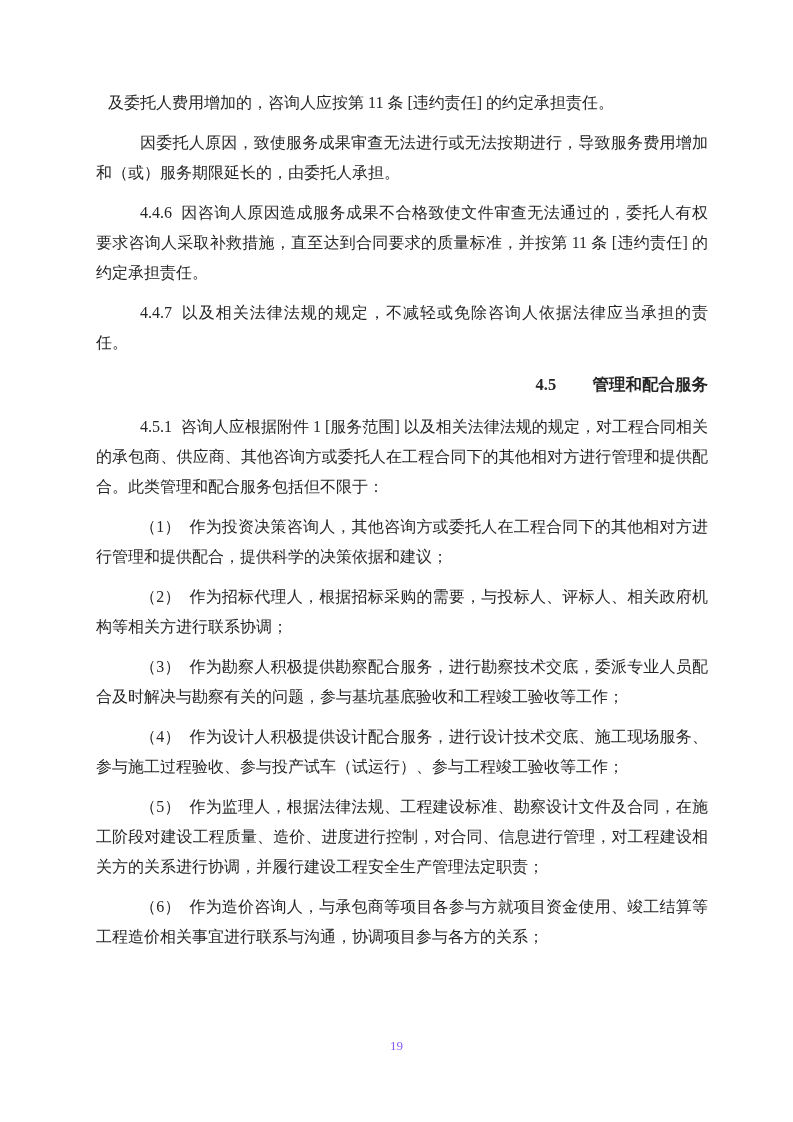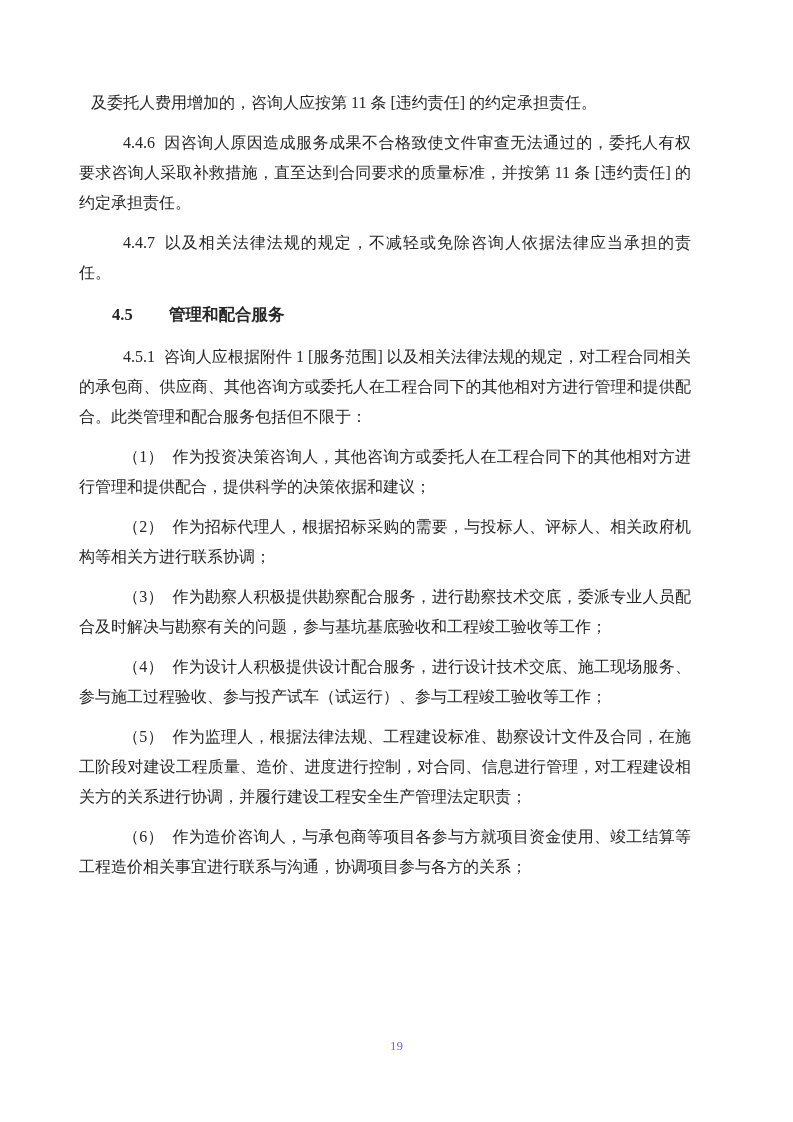"及委托人费用增加的，咨询人应按第 11 条 [违约责任] 的约定承担责任。" .content { left: 79px -> 96px }
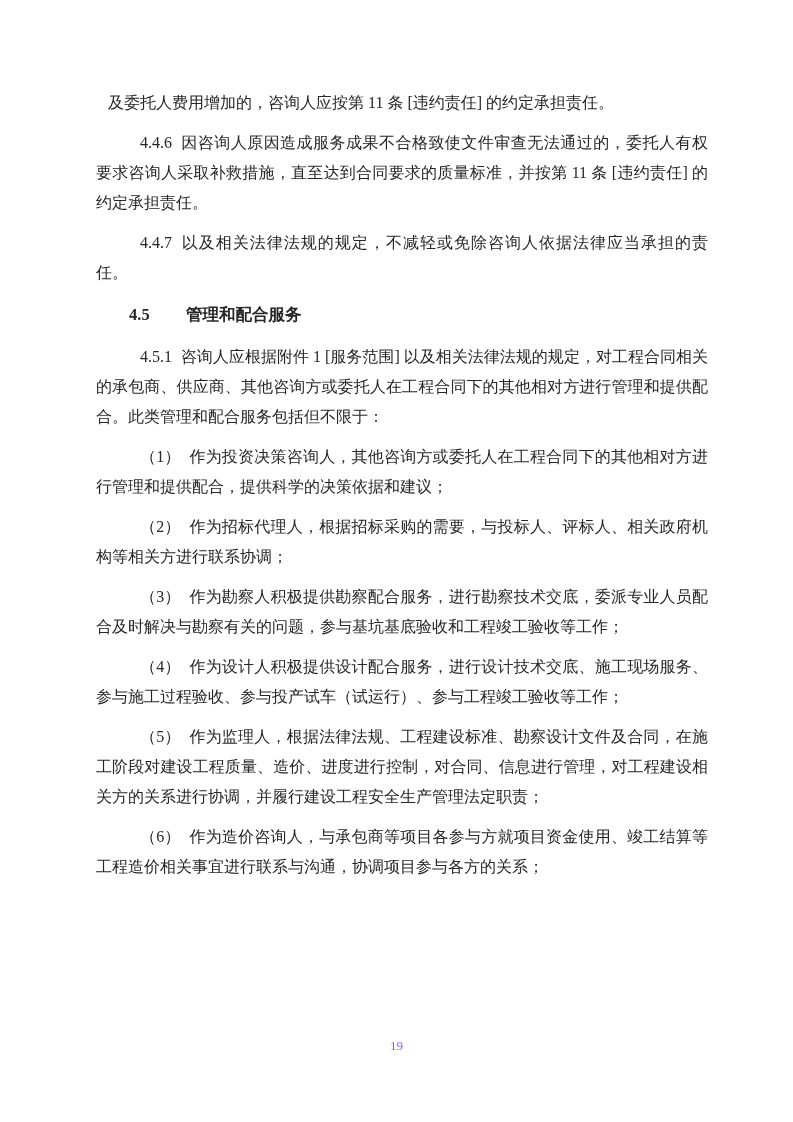"因委托人原因，致使服务成果审查无法进行或无法按期进行，导致服务费用增加和（或）服" p.para { html: none -> <p><span></span><span>因委托人原因，致使服务成果审查无法进行或无法按期进行，导致服务费用增加和（或）服务期限延长的，由委托人承担。</span></p> }
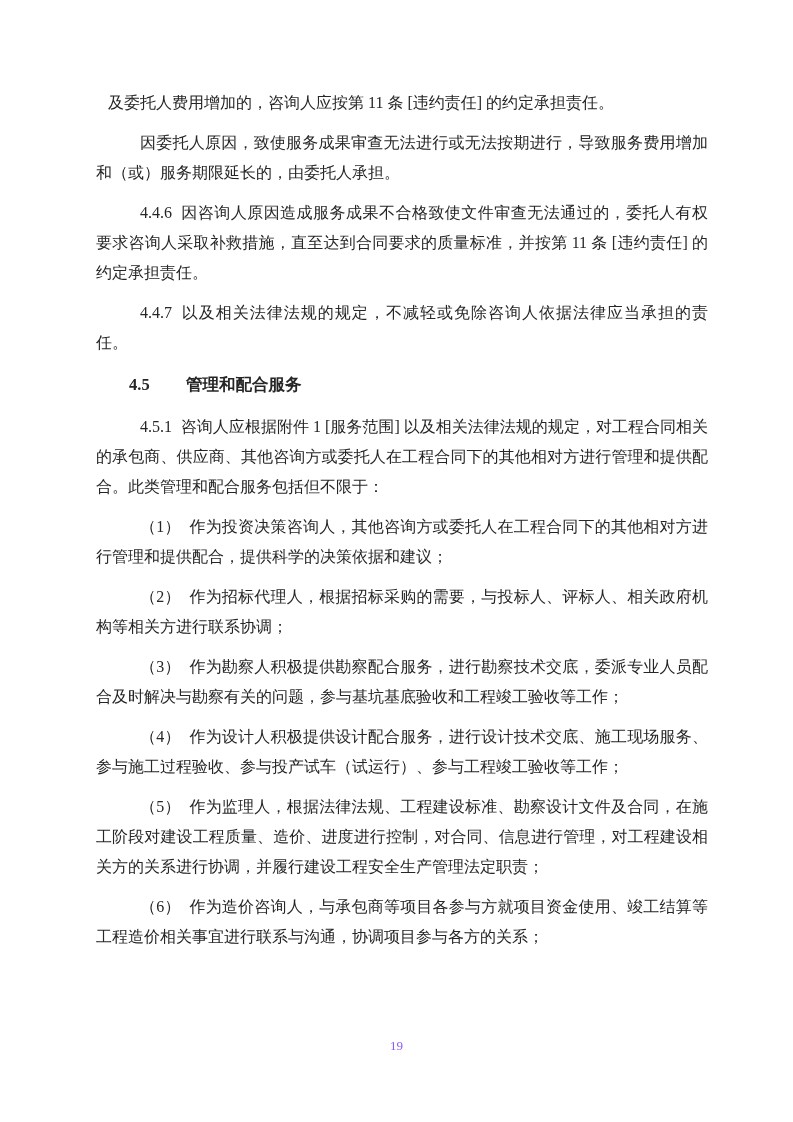"4.5 管理和配合服务" .heading { text-align: left -> right }
